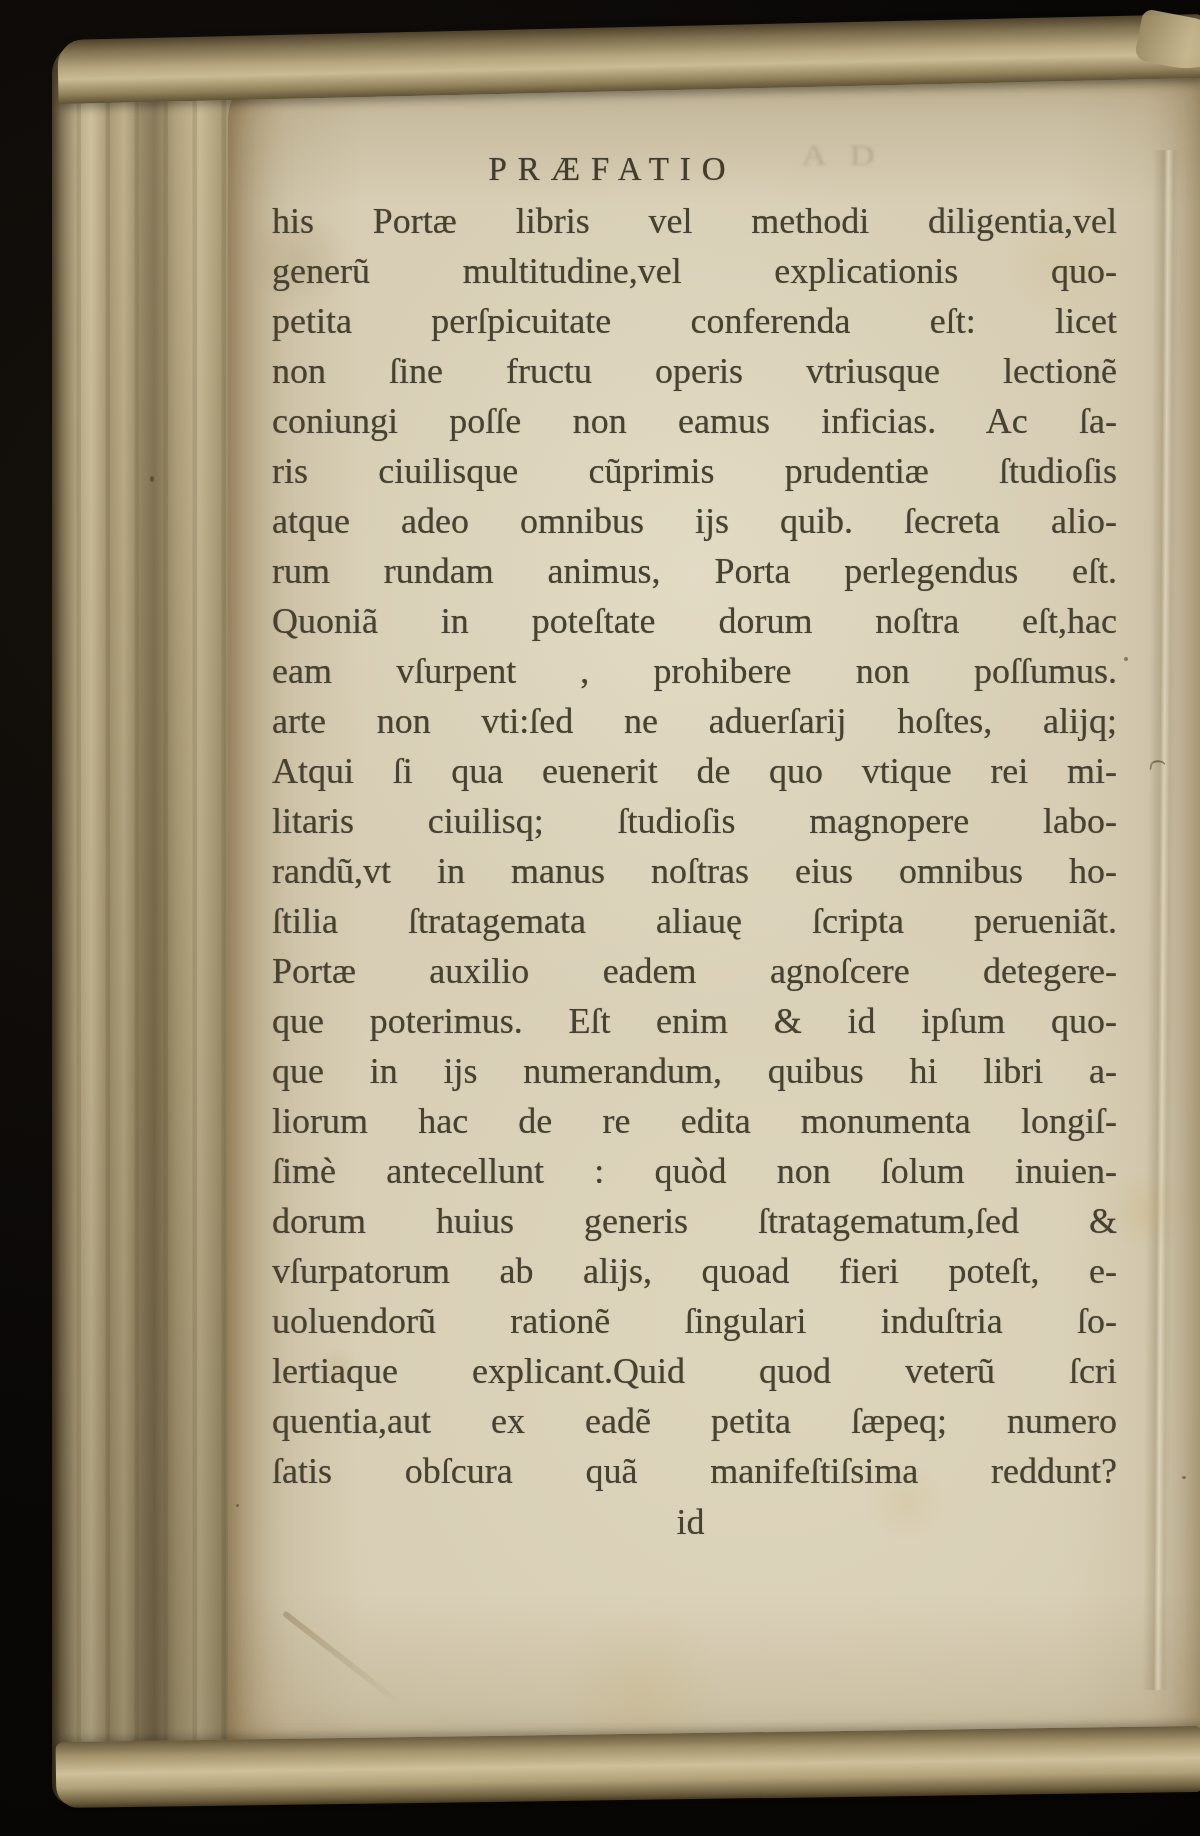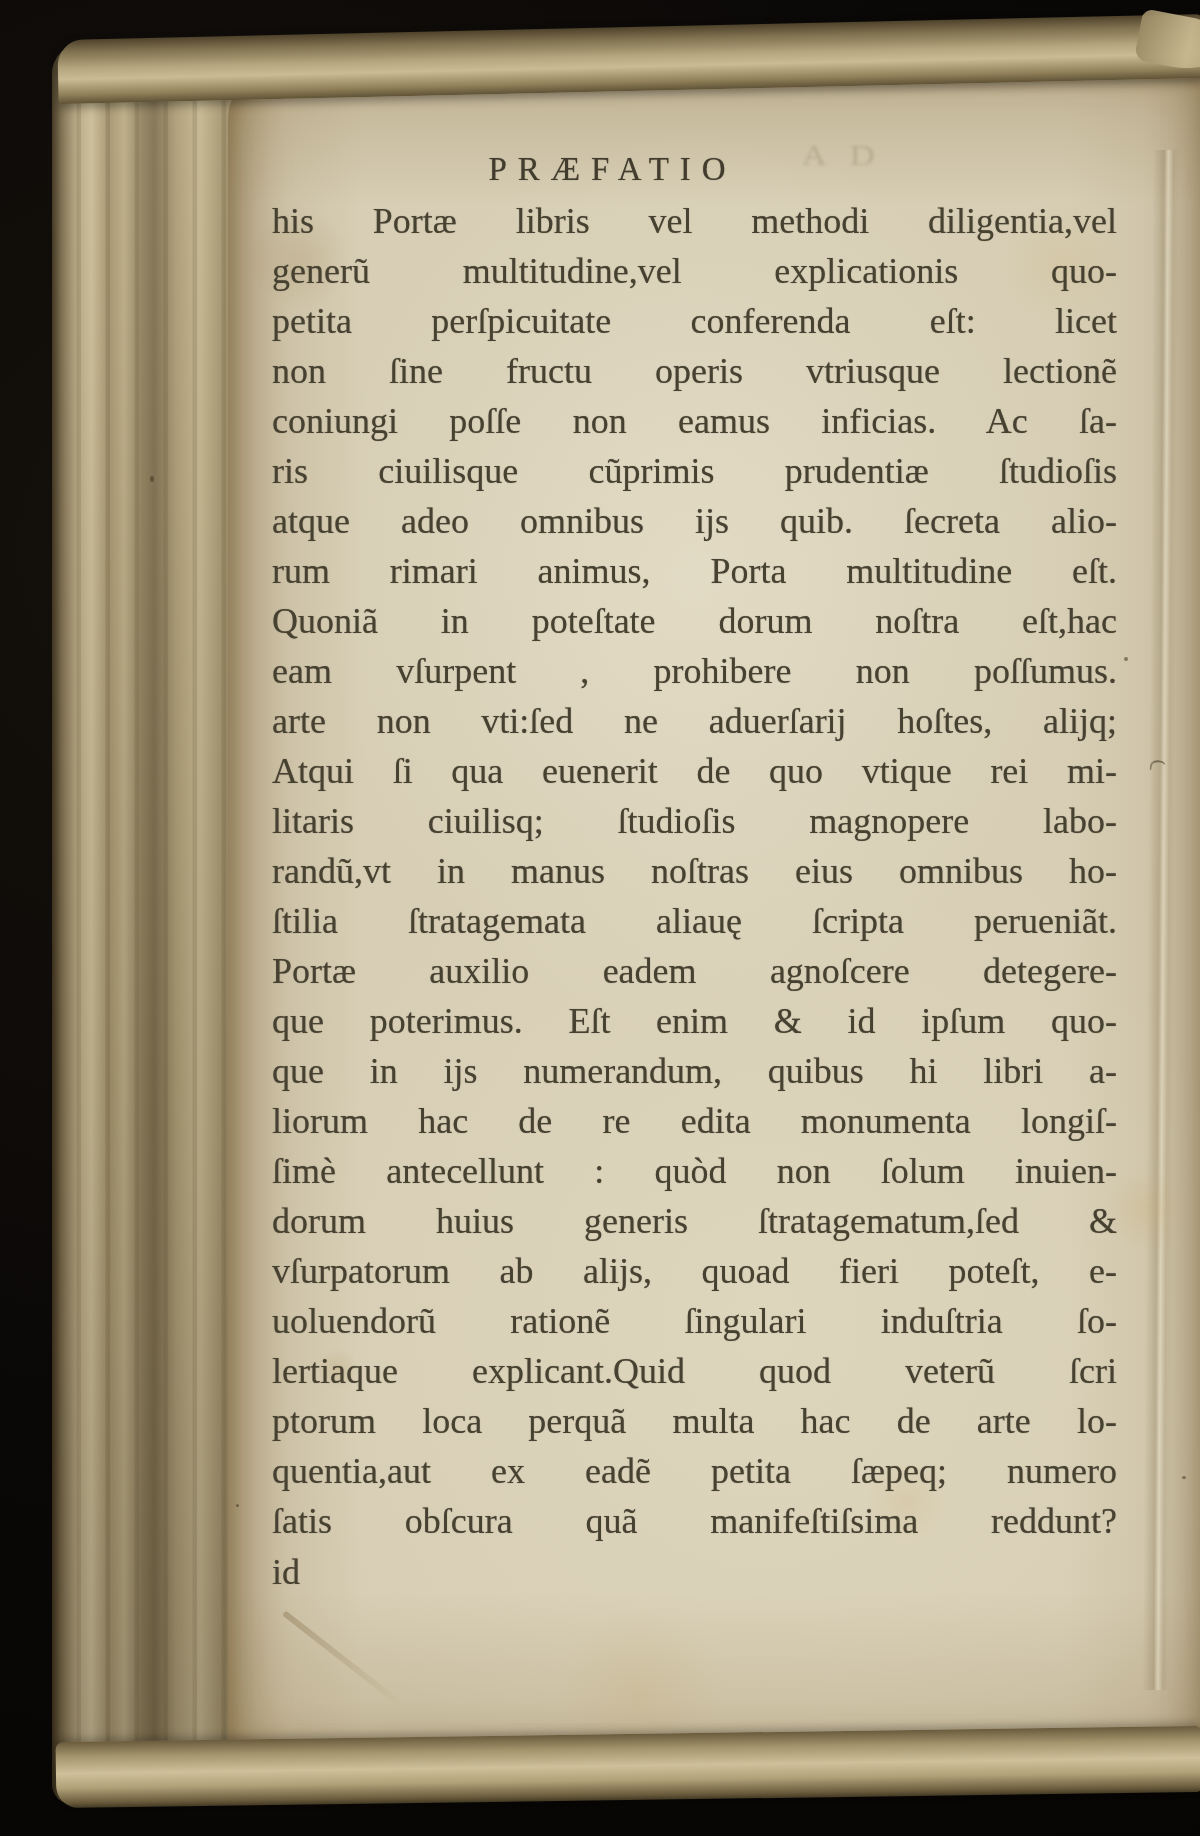"rum rimari animus, Porta multitudine" div.line { text: rimari animus, Porta multitudine -> rundam animus, Porta perlegendus }
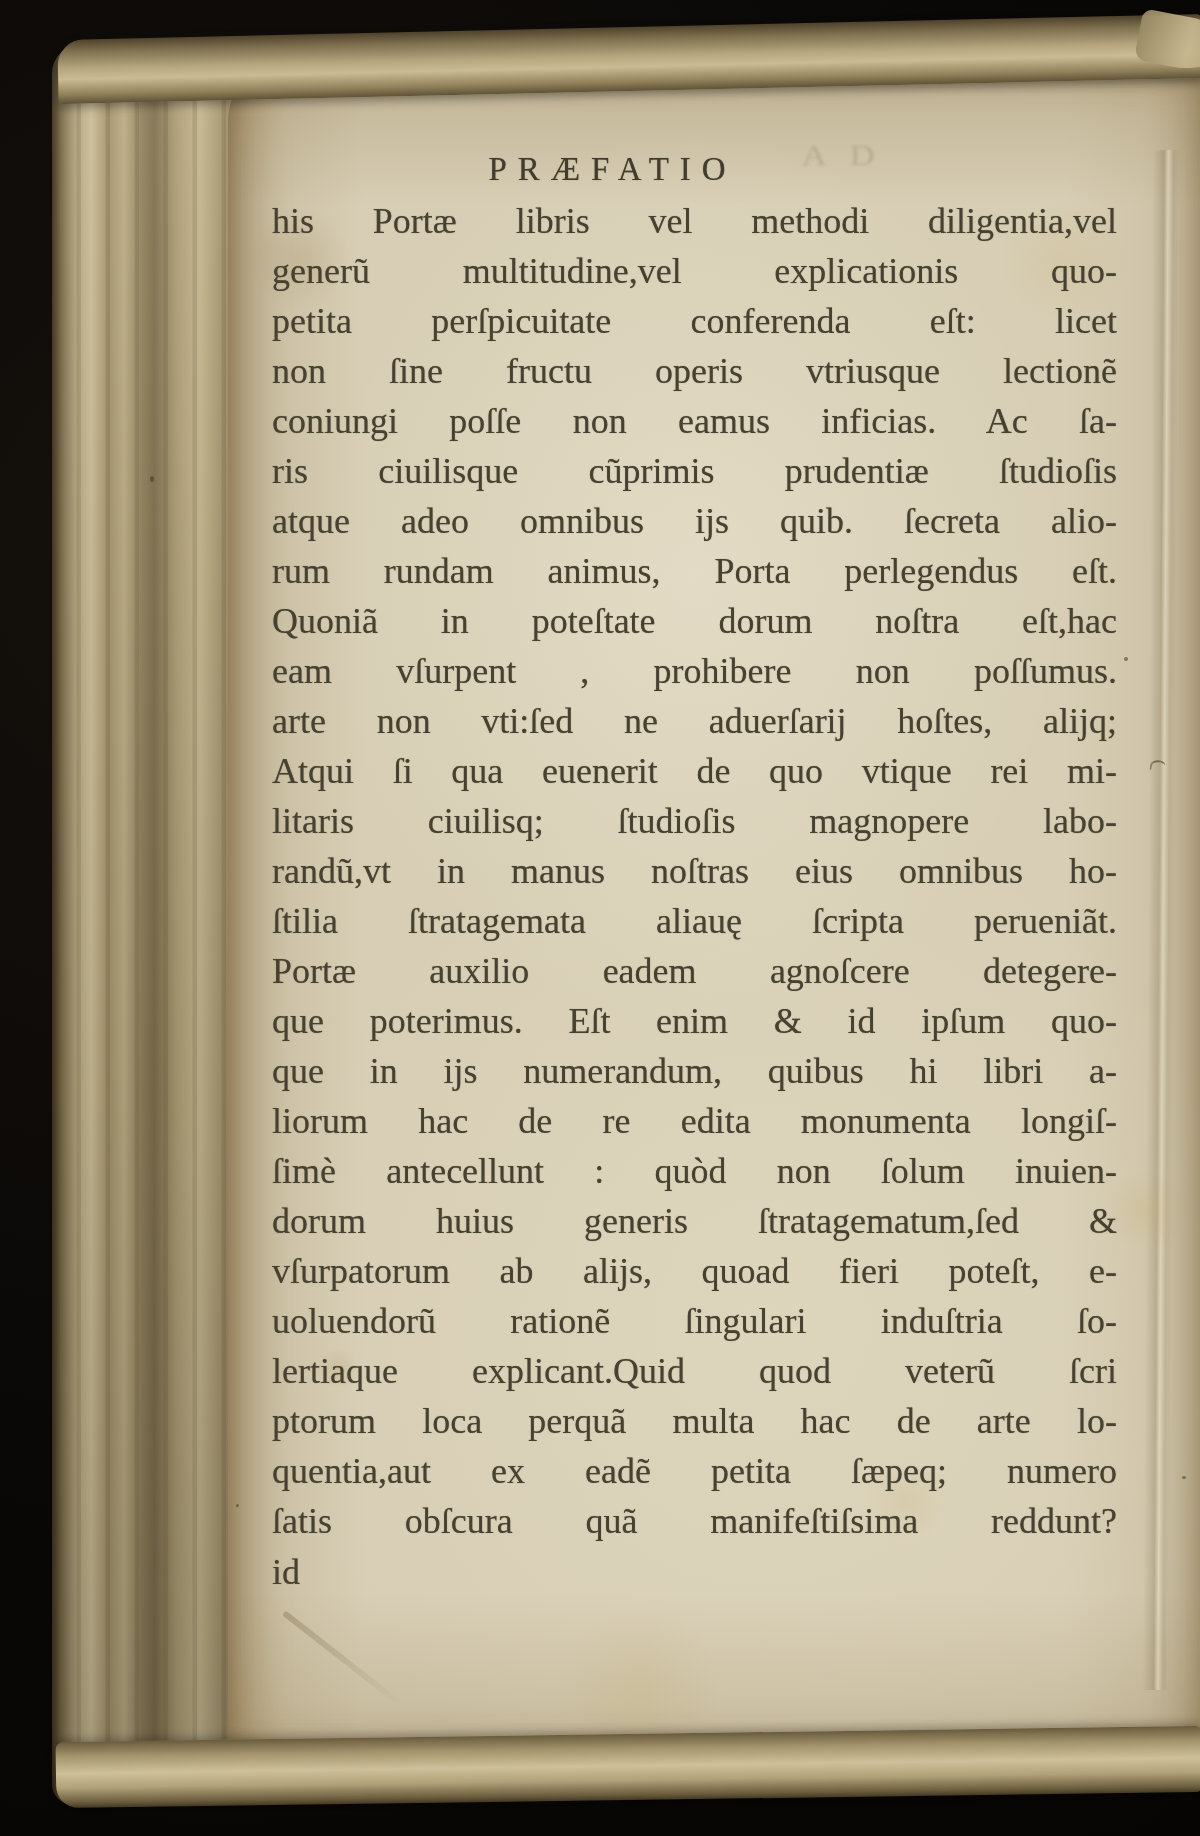"ptorum loca perquã multa hac" div.line { html: <div>ptorum loca perquã multa hac de arte lo-</div> -> none }
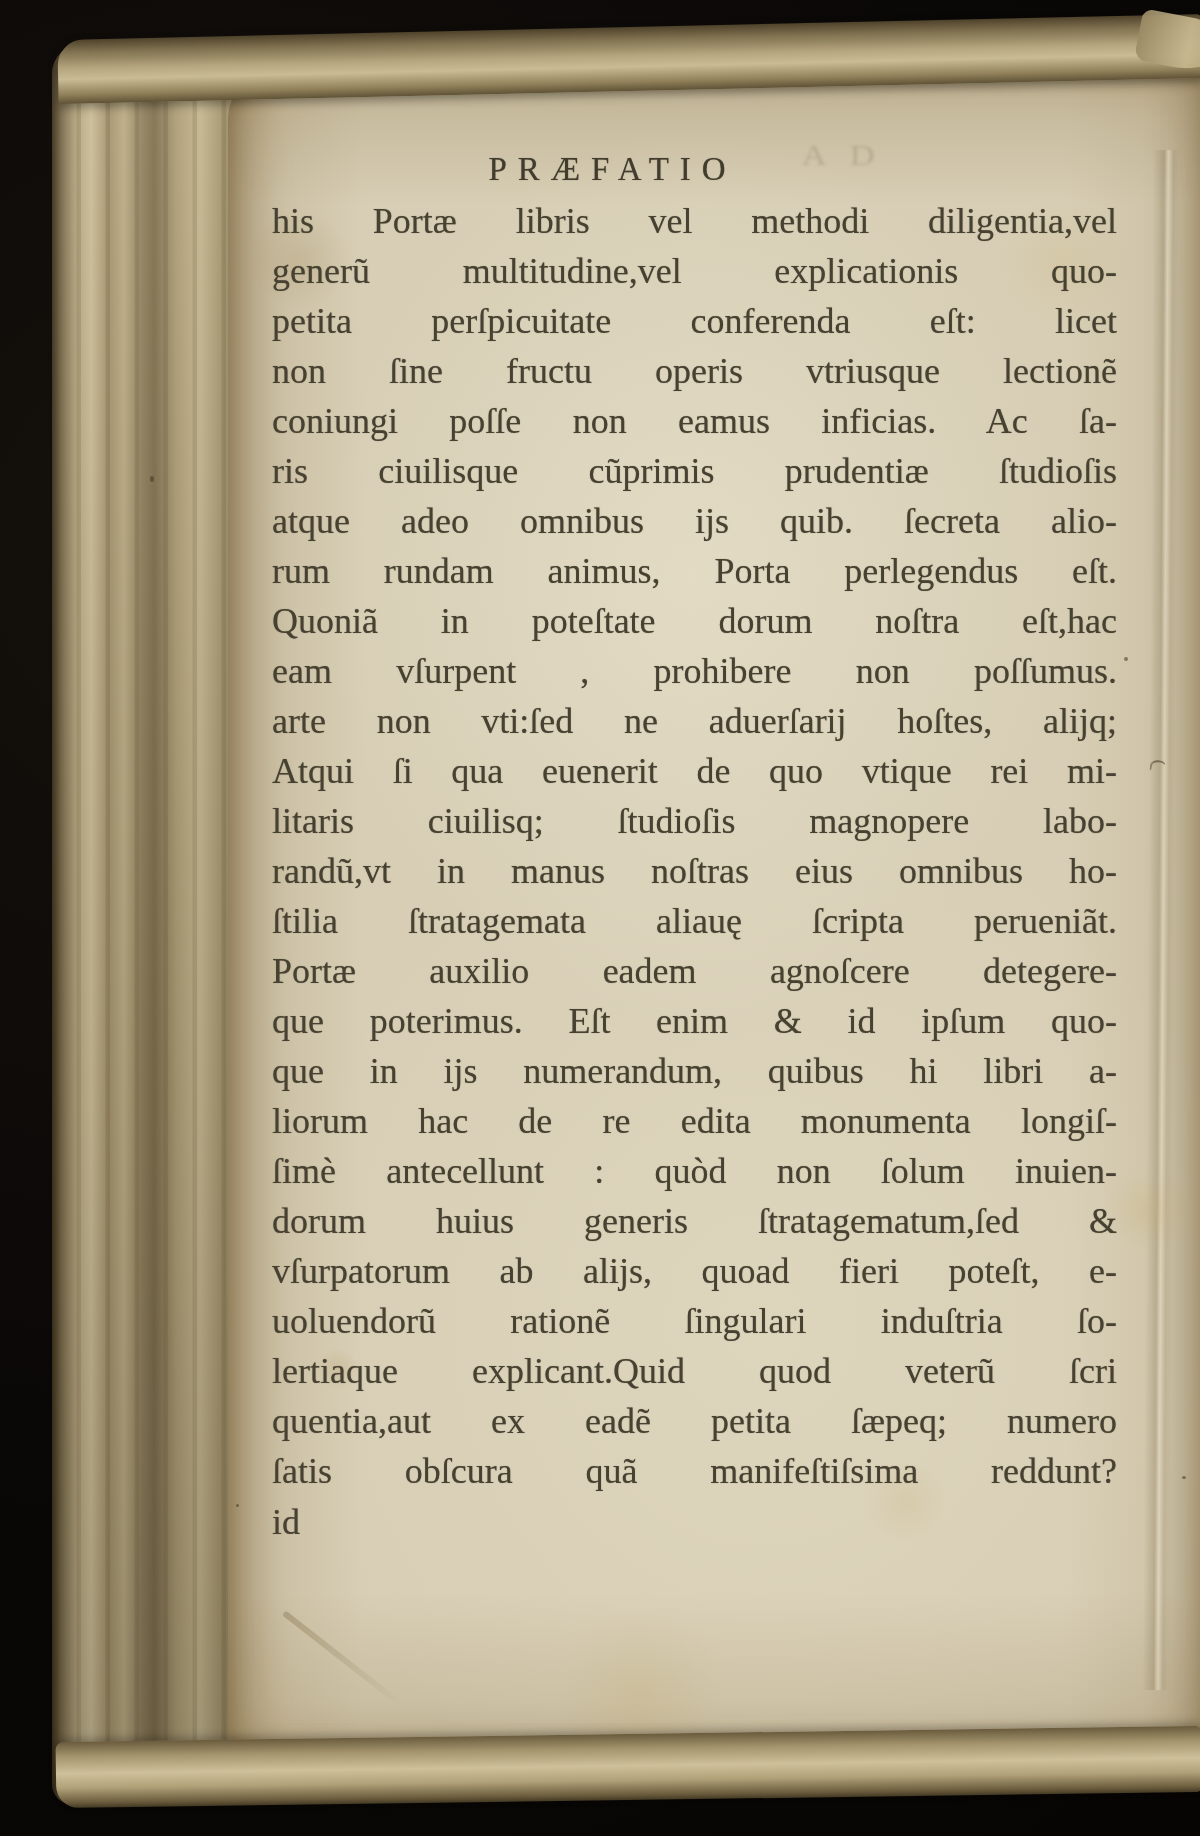"id" .catchword-row { text-align: left -> center }
